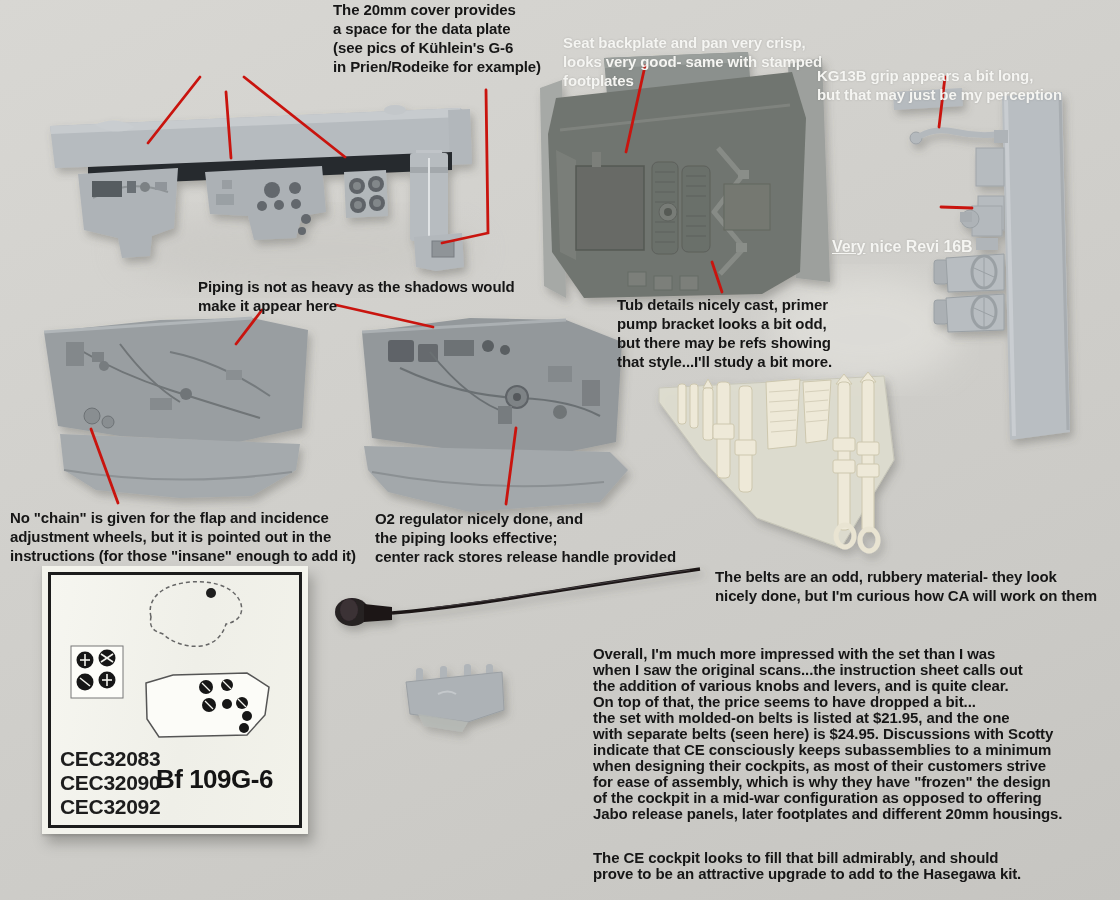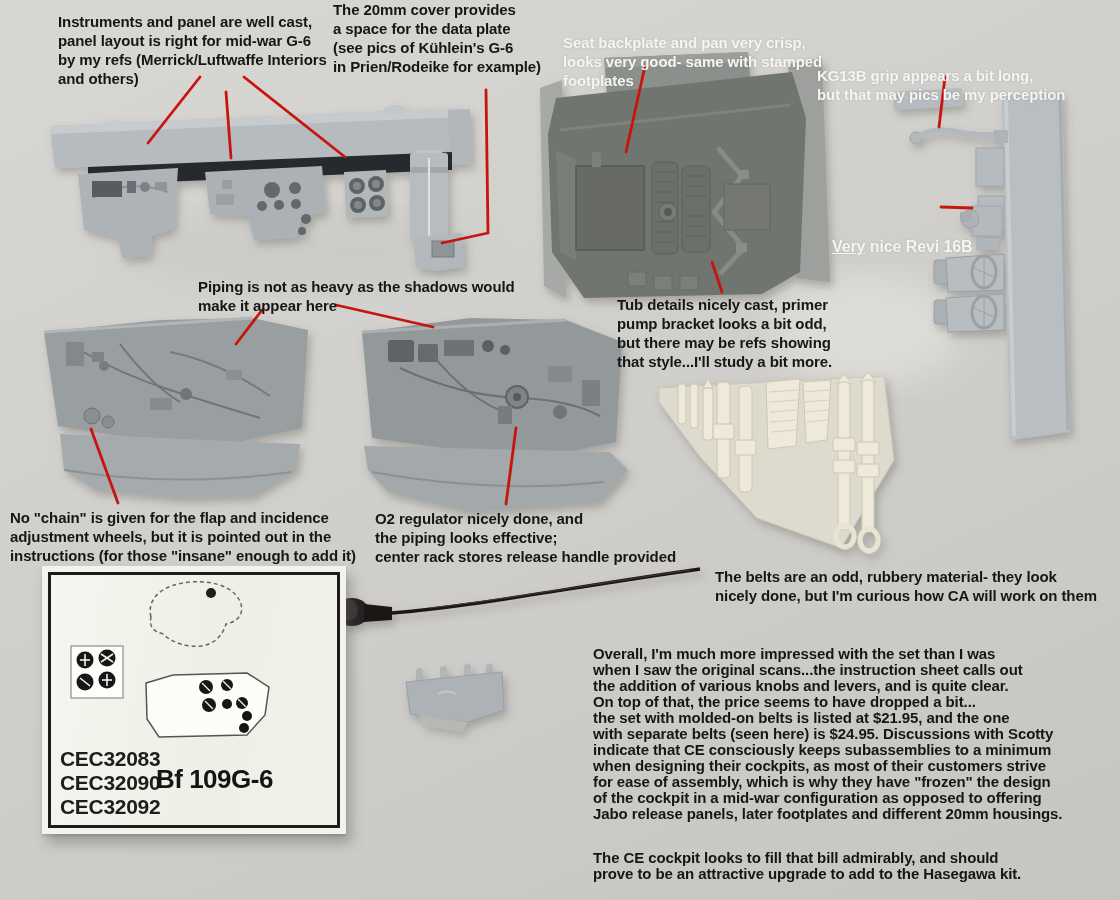"Instruments and panel are well" div.note { html: <div>Instruments and panel are well cast, panel layout is right for mid-war G-6 by my refs (Merrick/Luftwaffe Interiors and others)</div> -> none }
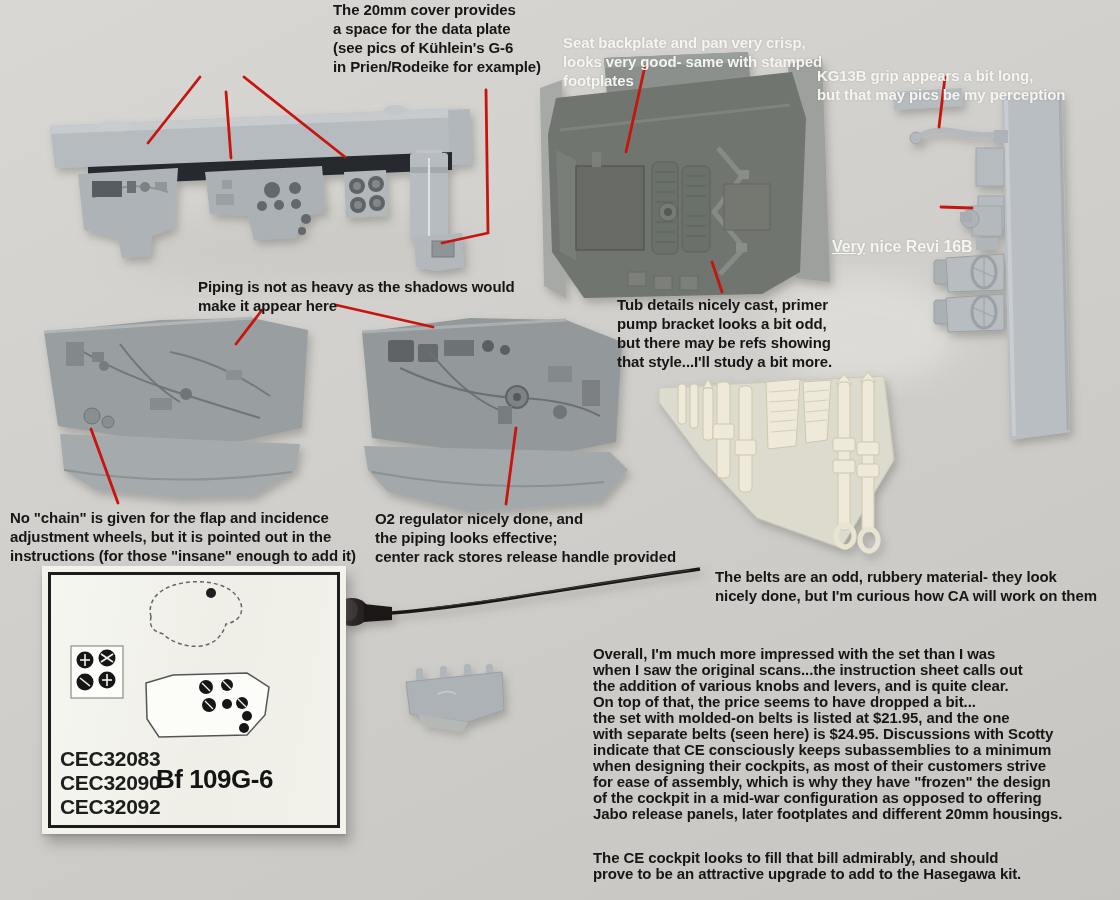"KG13B grip appears a bit" div.note { text: pics -> just }
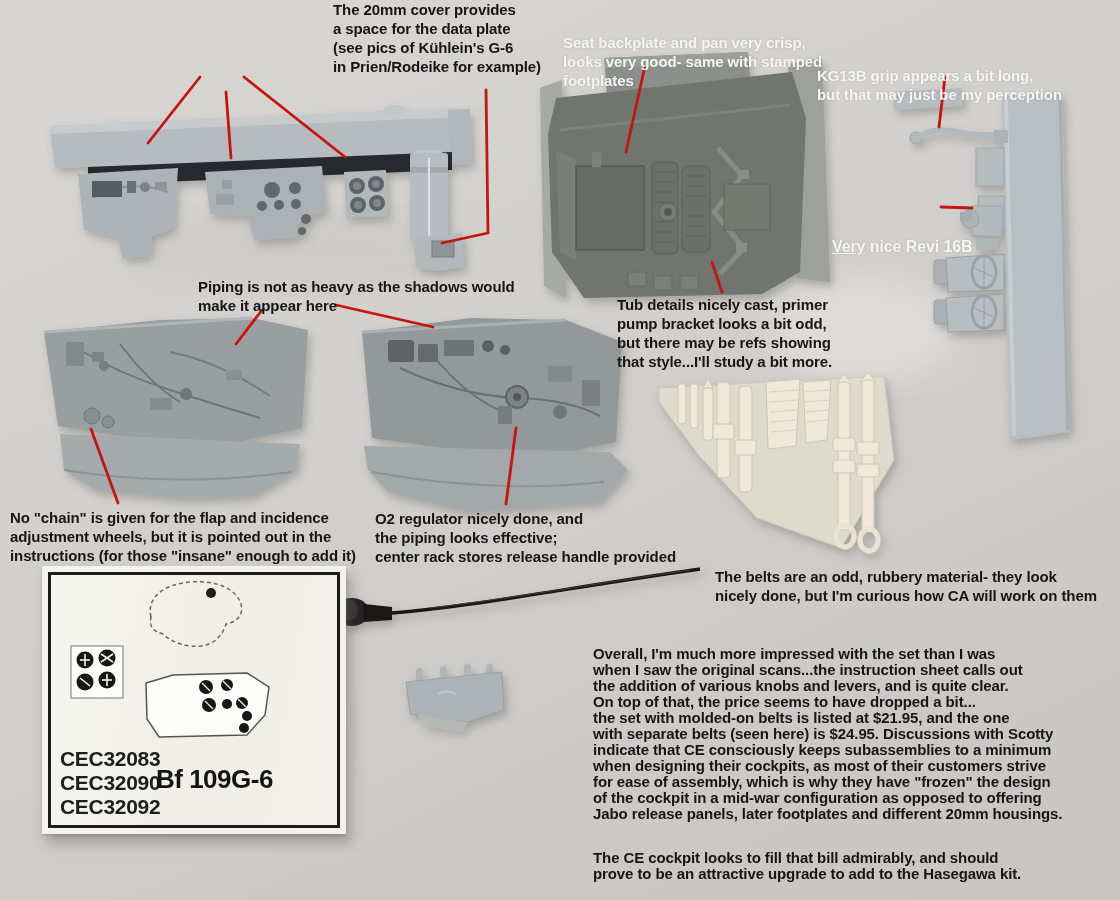"CEC32083" .card { padding-left: 38px -> none }
